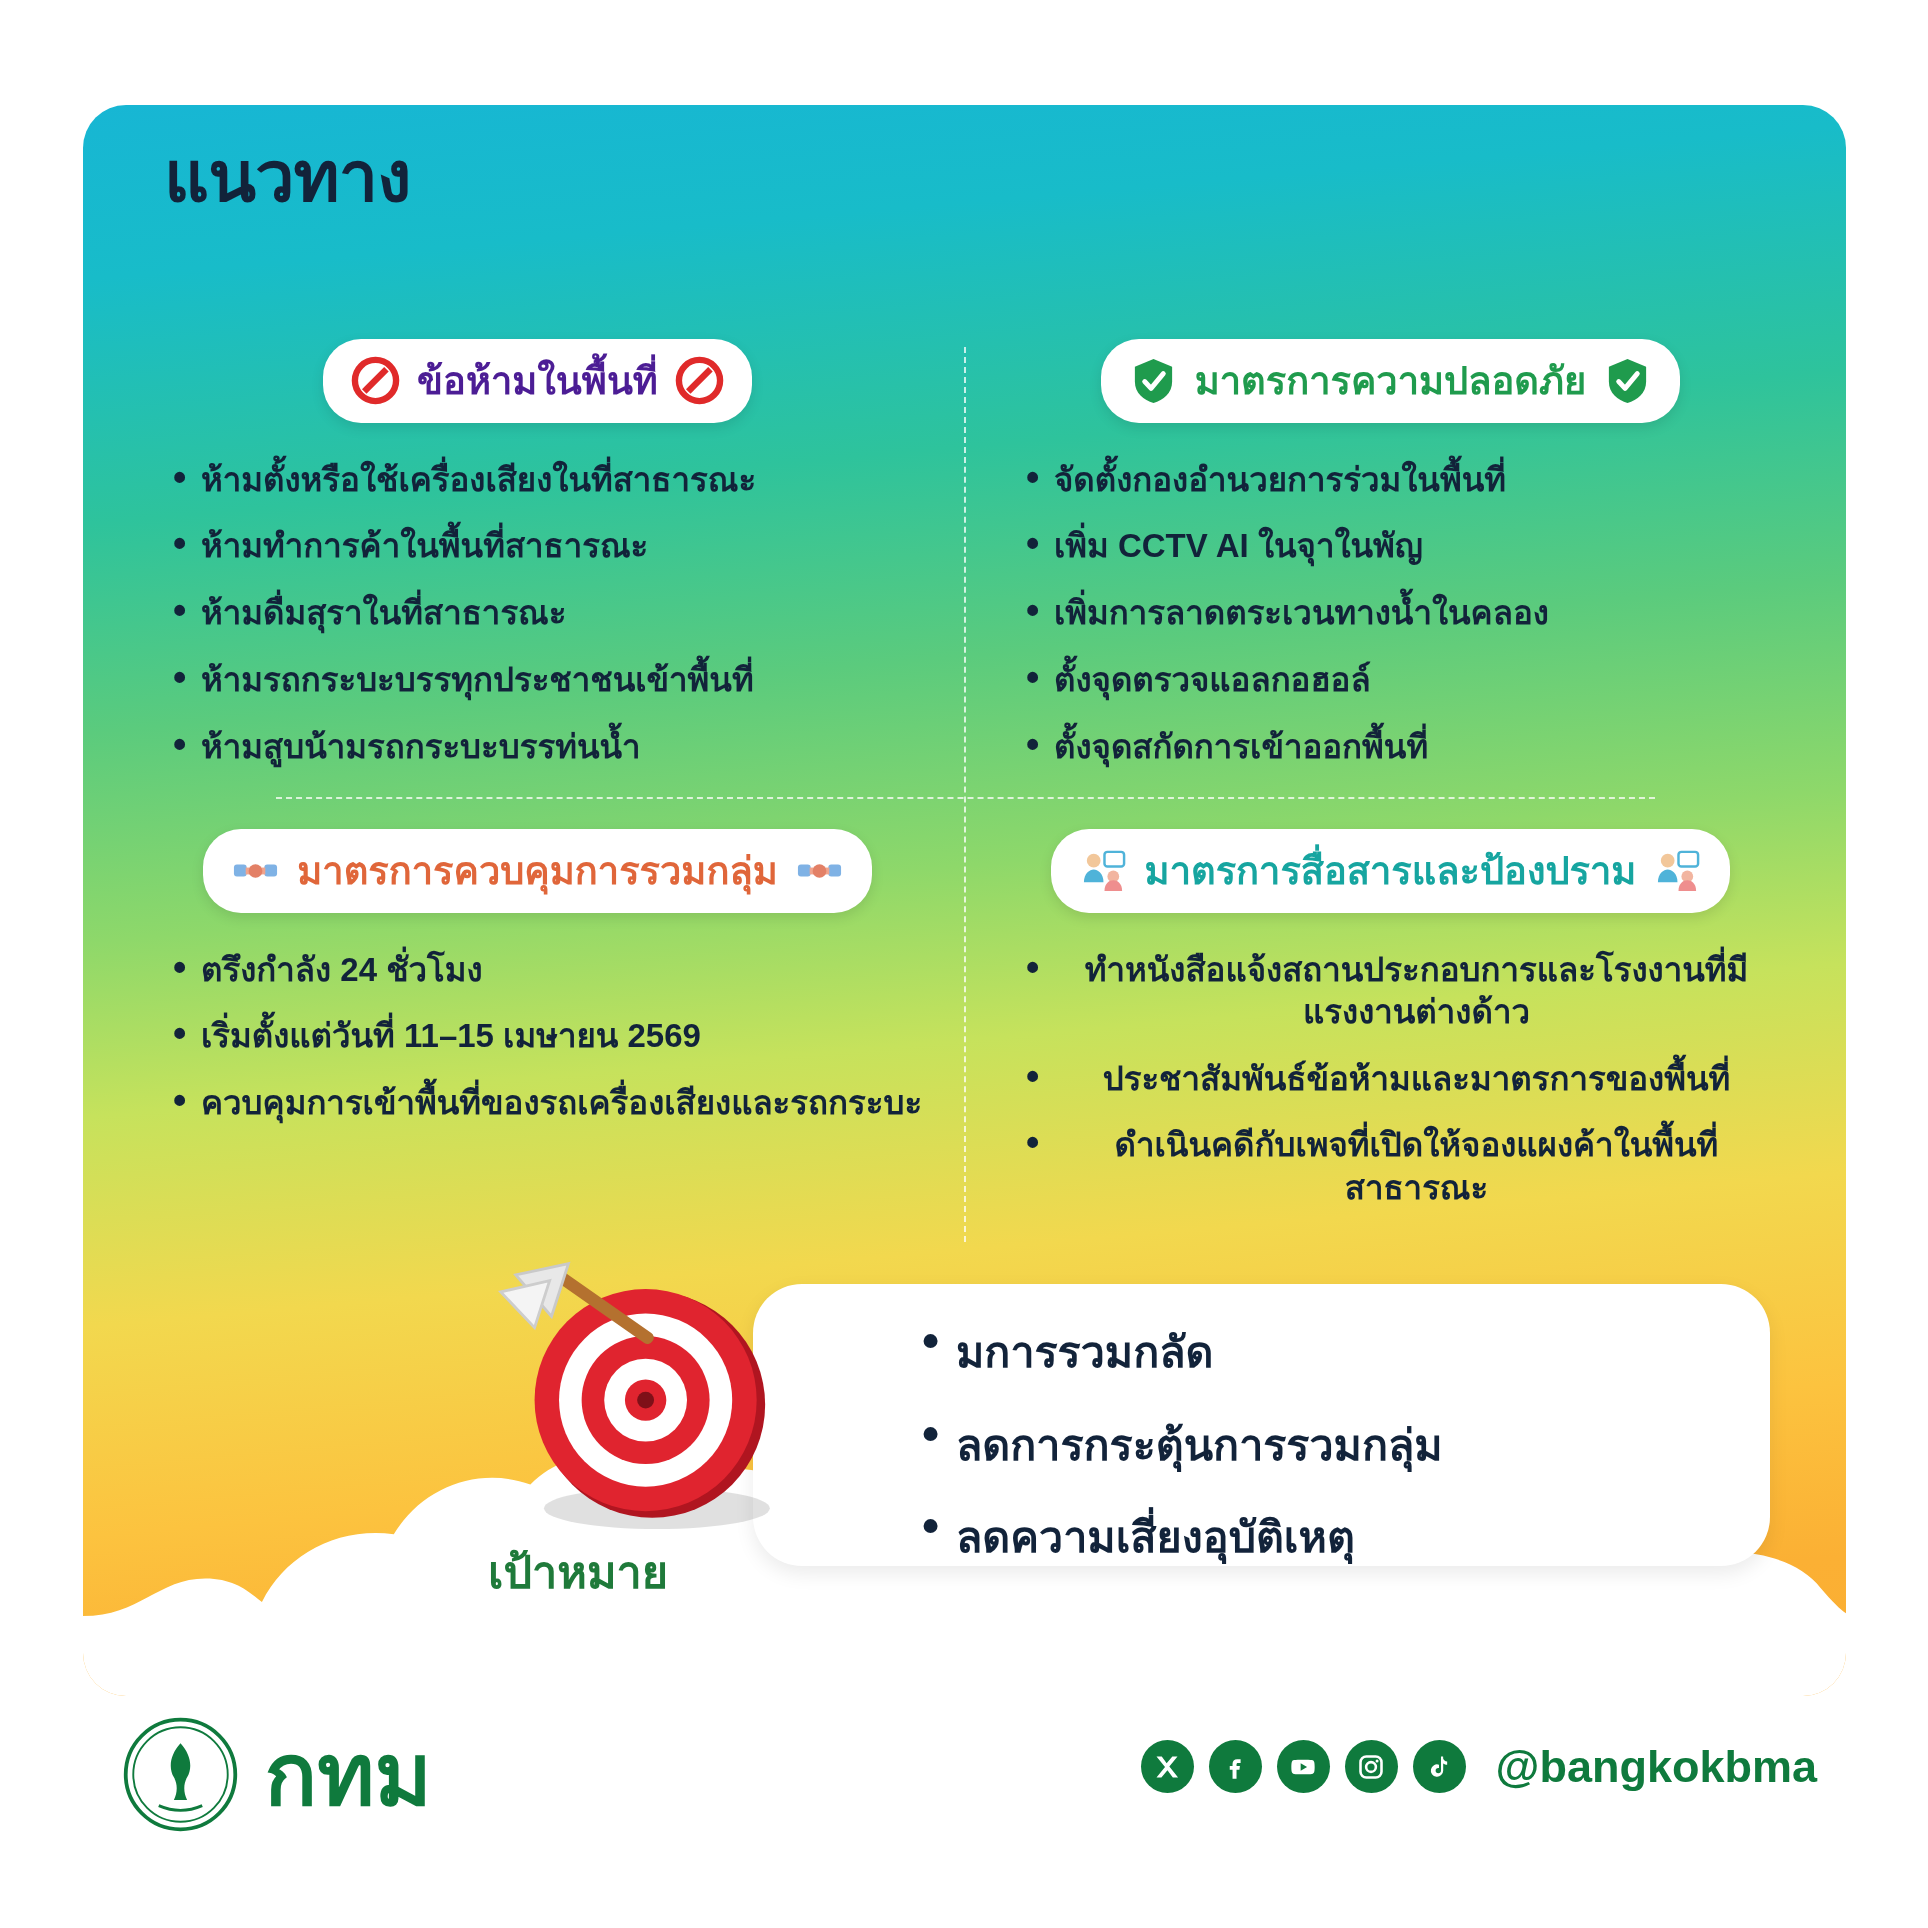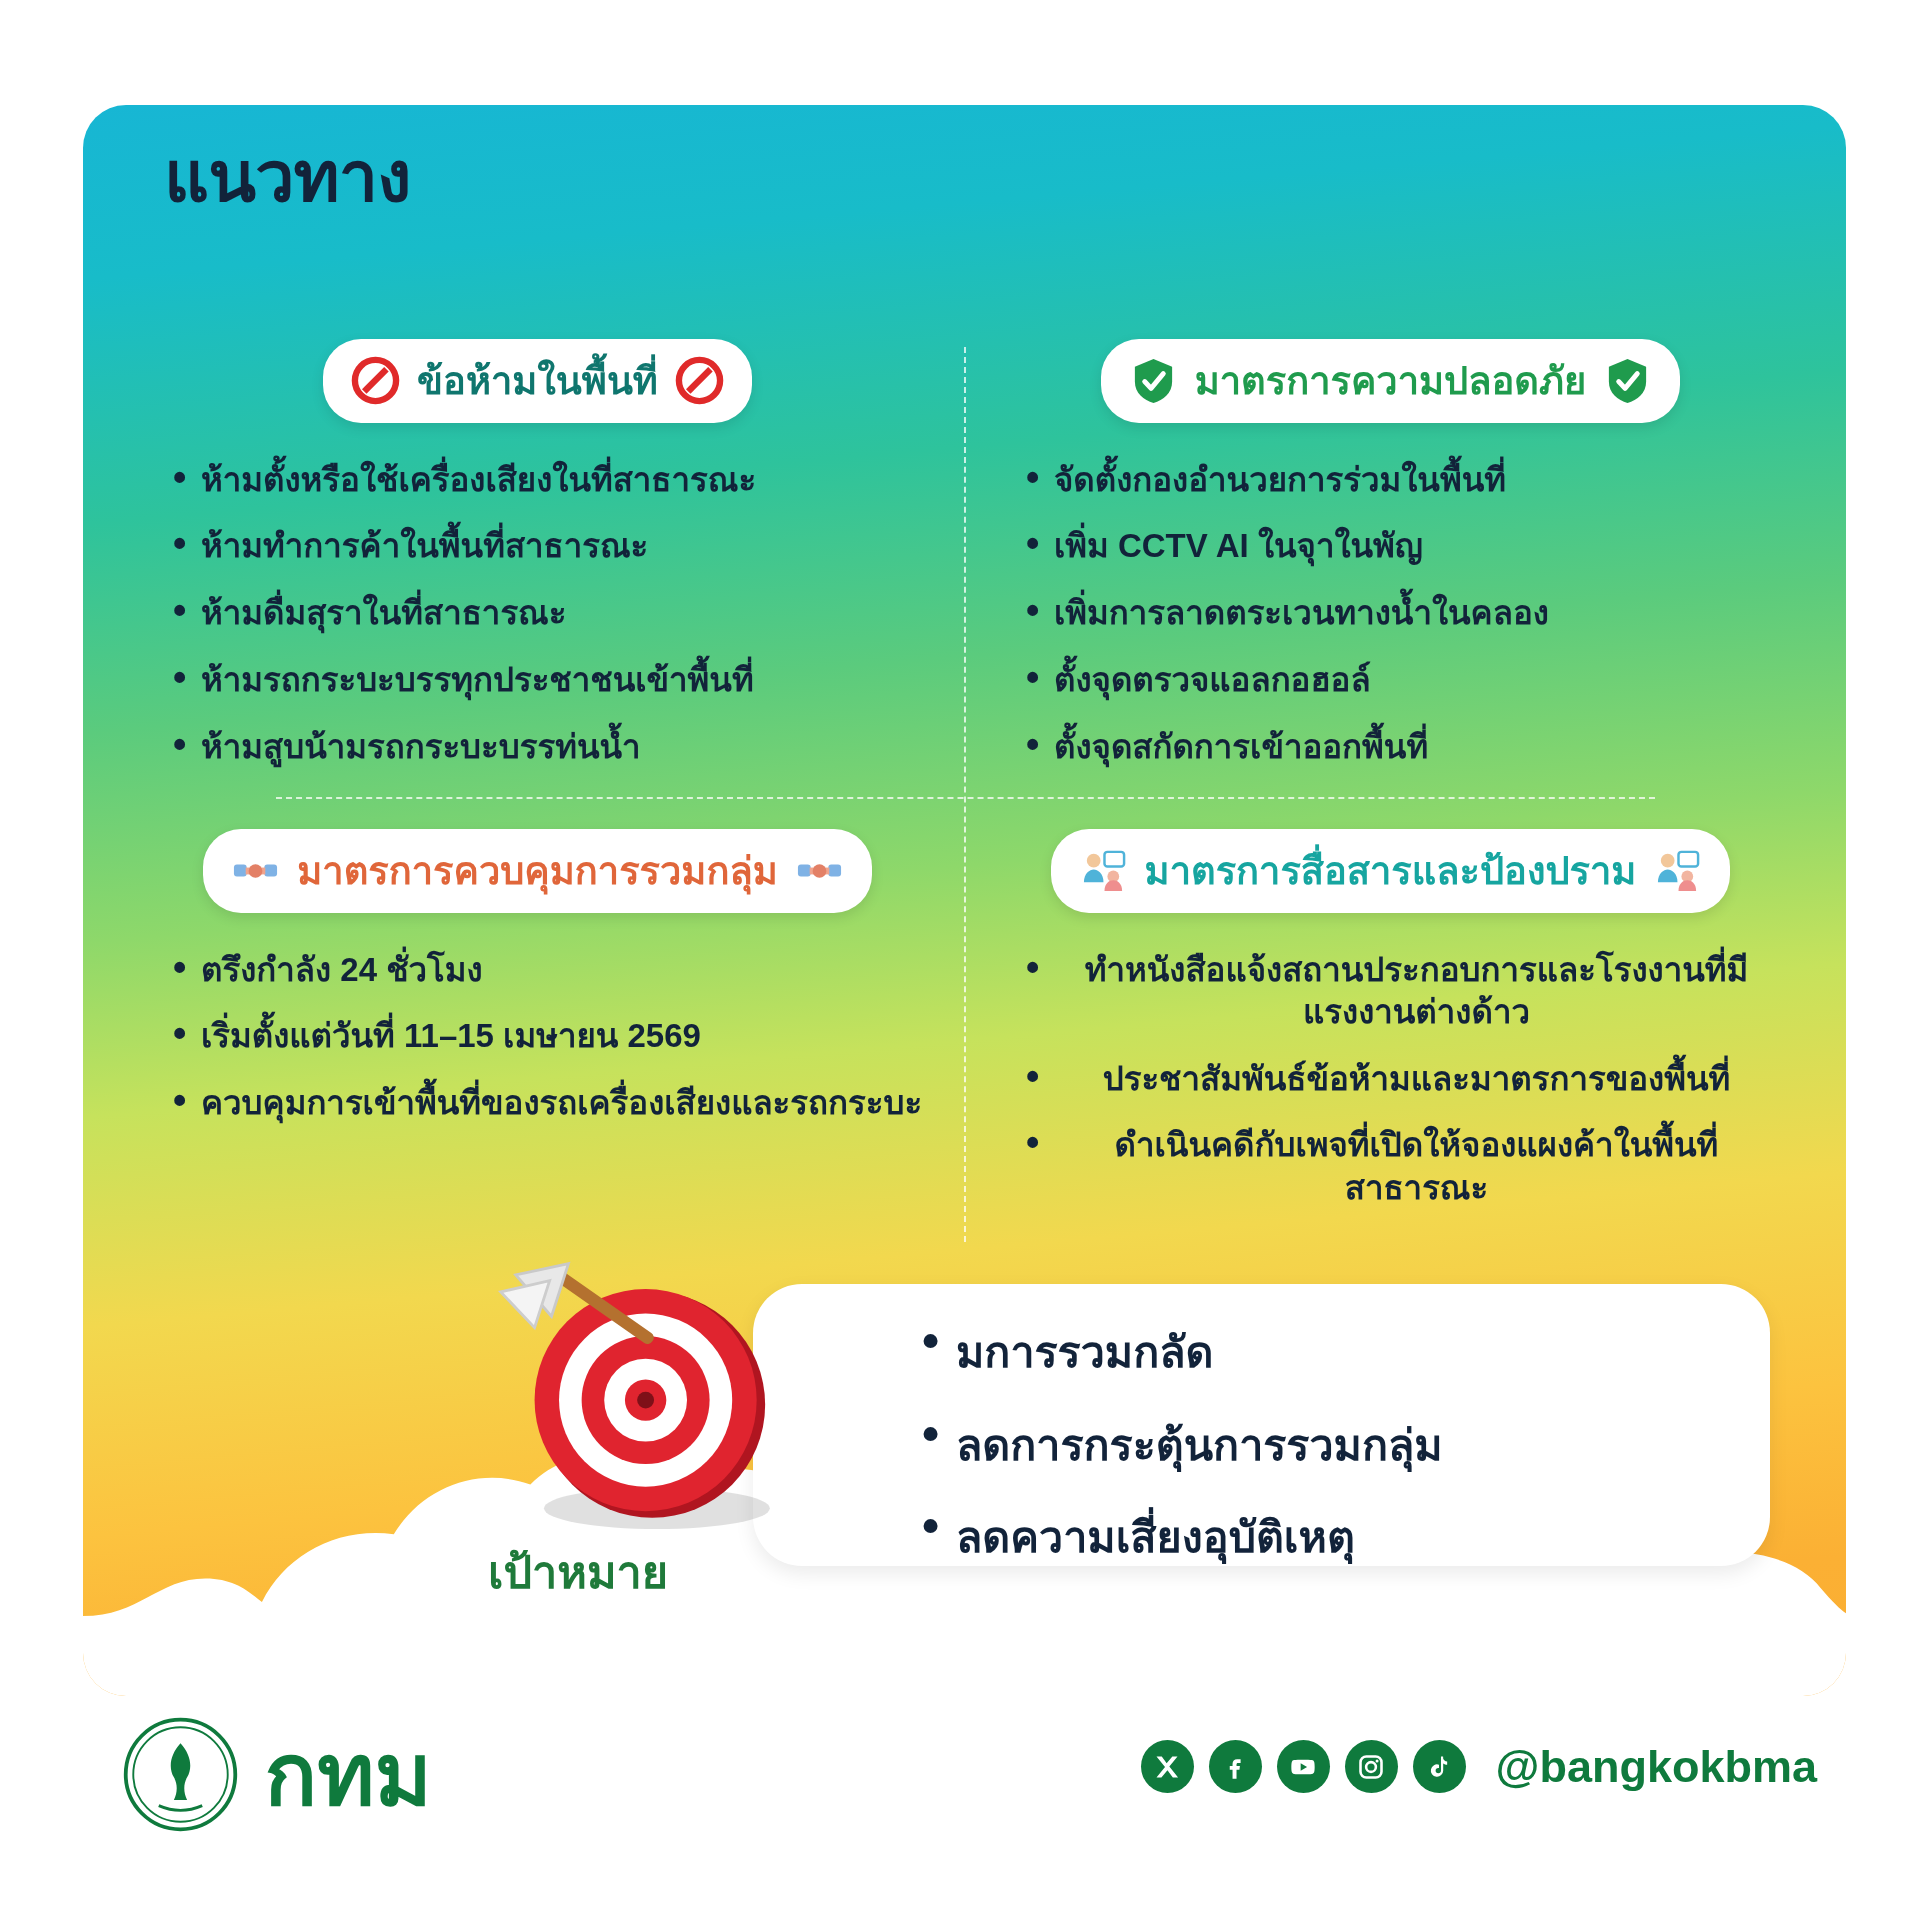"ข้อห้ามในพื้นที่" .t-red { color: #0f766e -> #4c1d95 }
